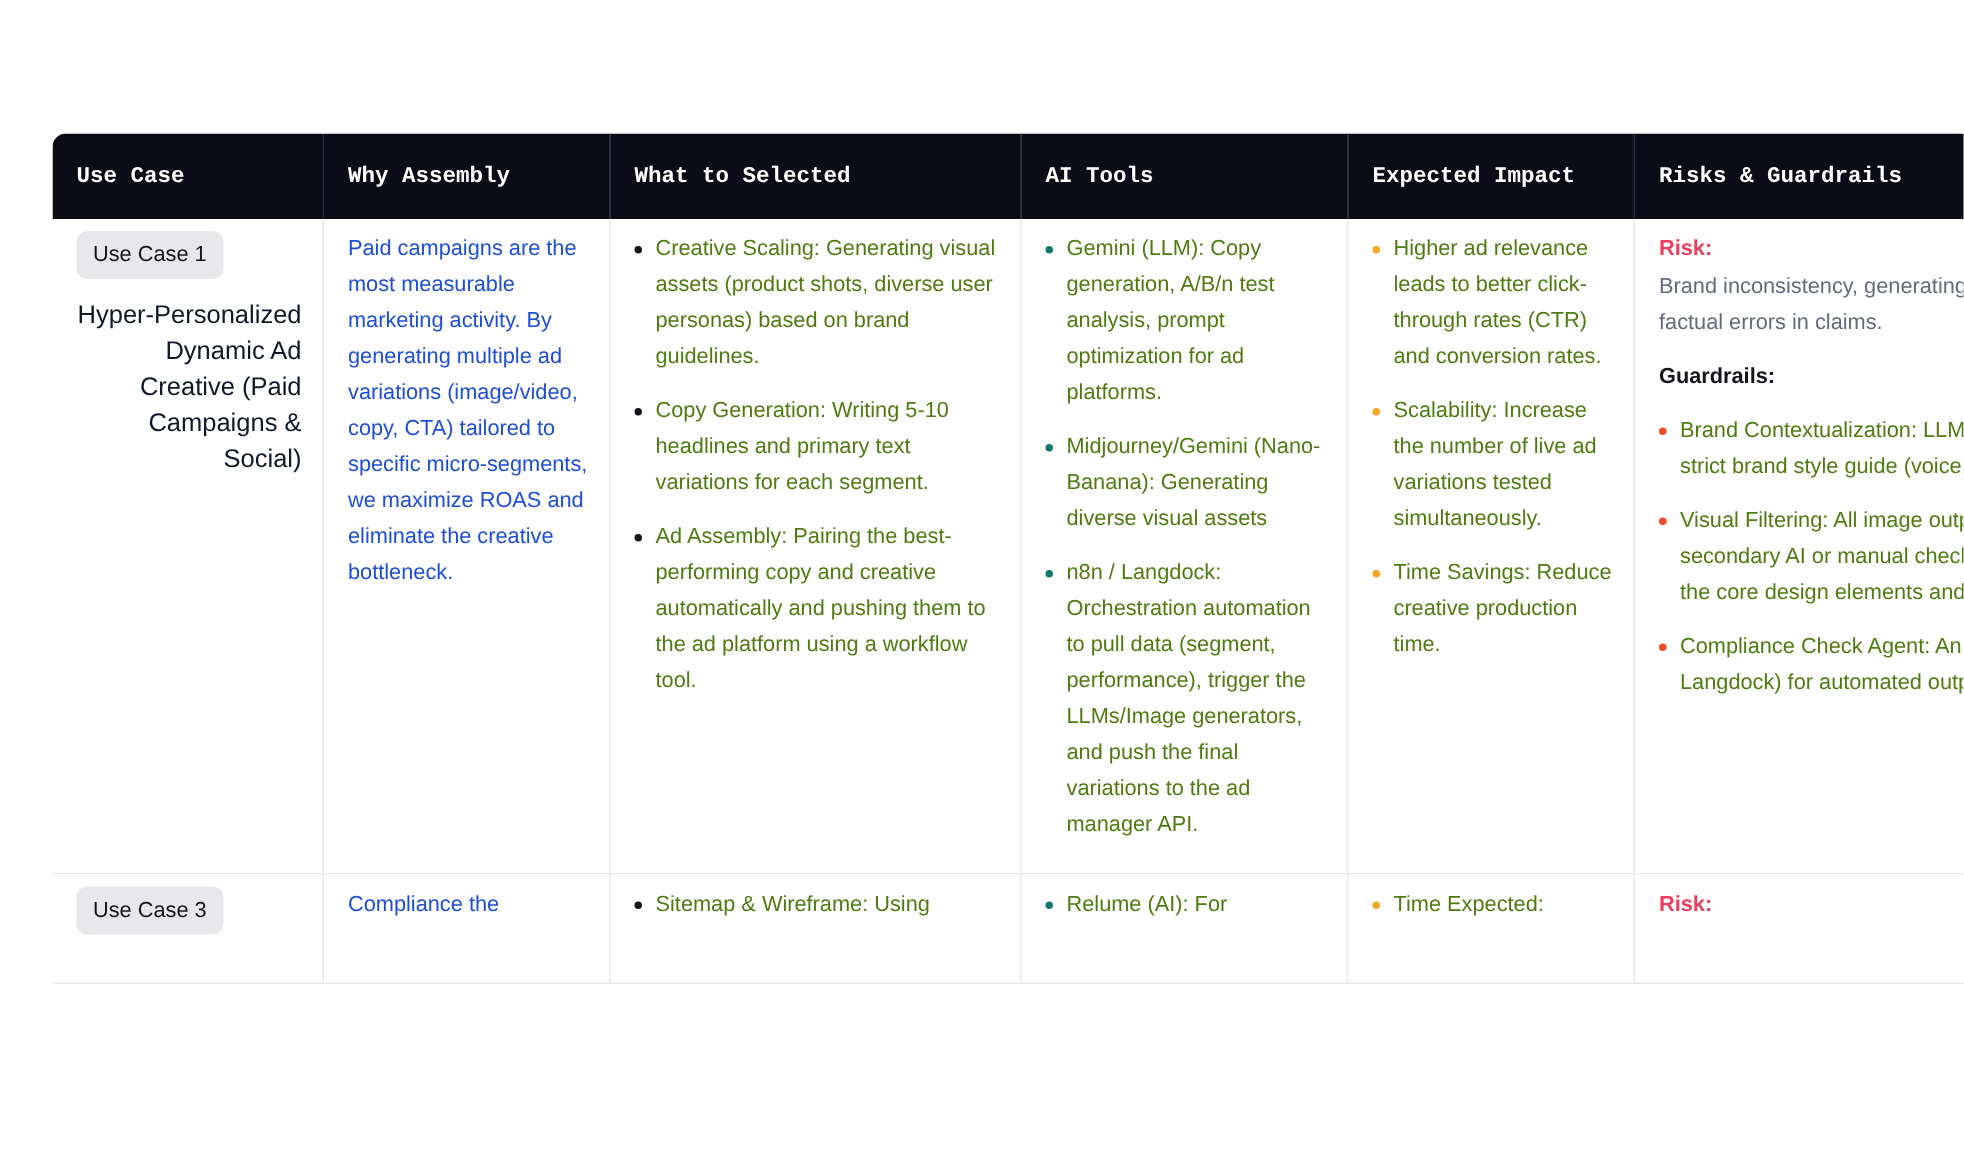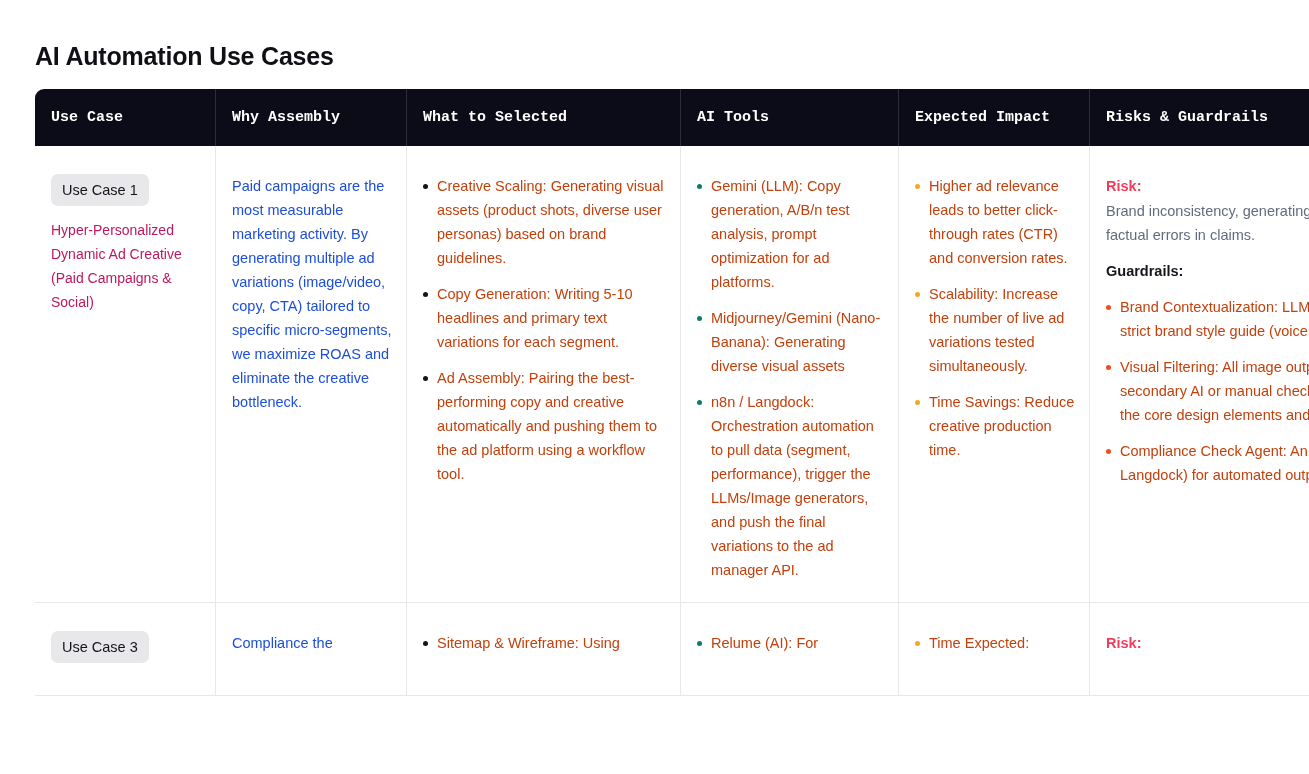"AI Automation Use Cases" h1.page-title { html: <h1>AI Automation Use Cases</h1> -> none }
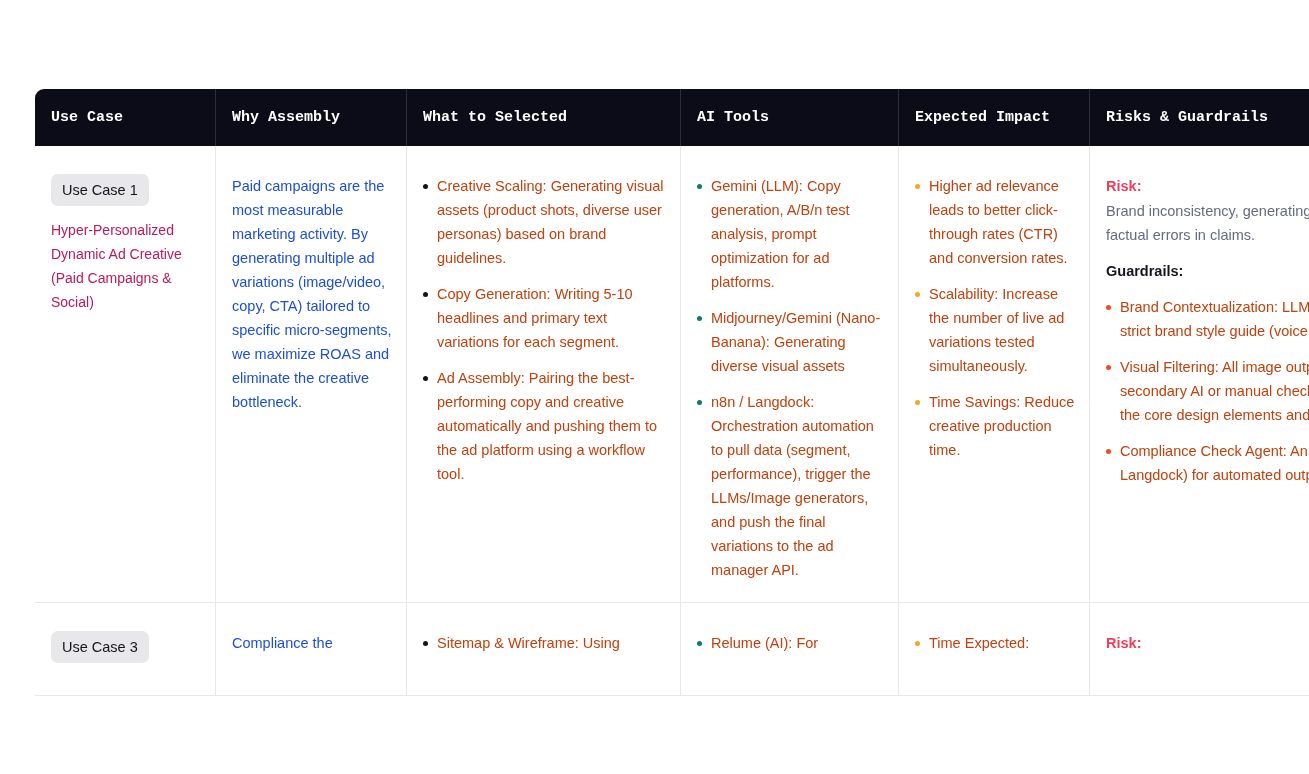"Use Case 1" tbody td { padding: 28px 14px 20px 16px -> 8px 14px 20px 16px }
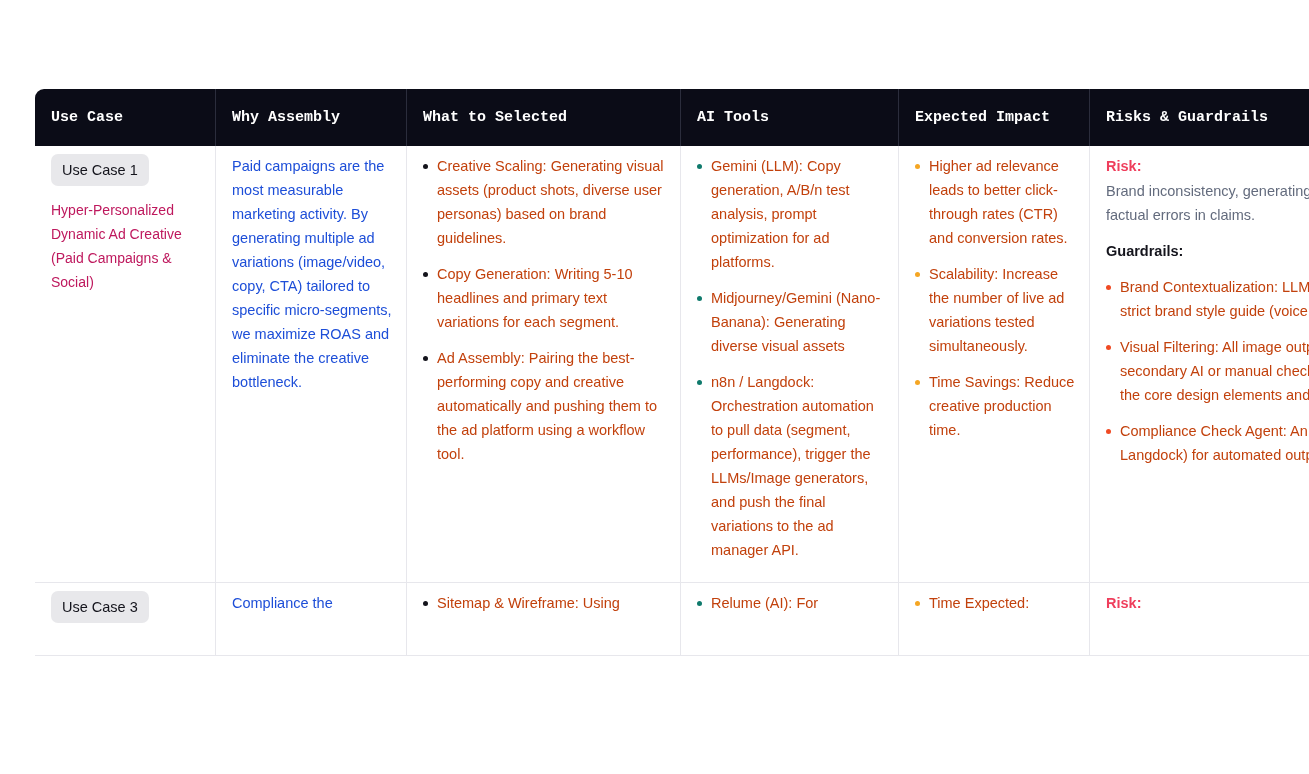"Creative Scaling: Generating visual" ul.bullets li > span { color: #c2410c -> #4d7c0f }
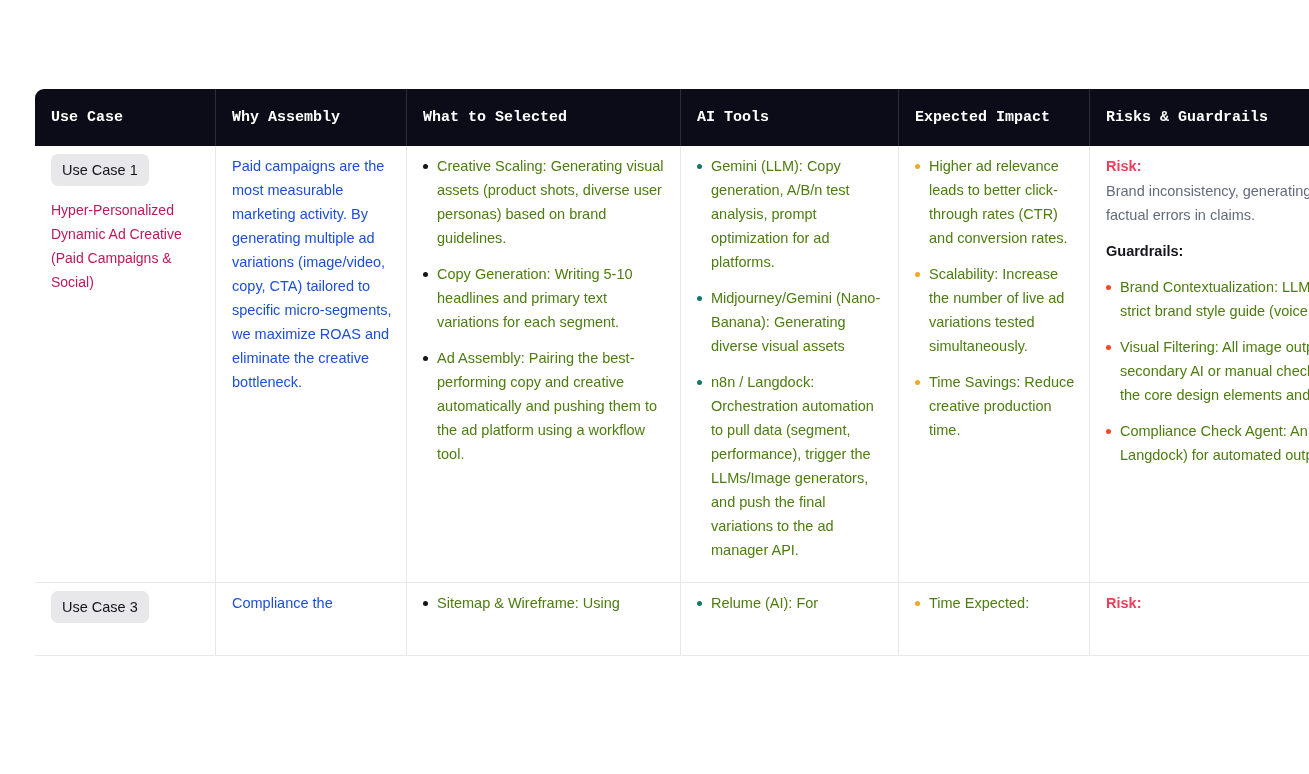"Hyper-Personalized Dynamic Ad Creative" .uc-name { color: #be185d -> #0f172a; font-size: 14px -> 17px; text-align: none -> right }
